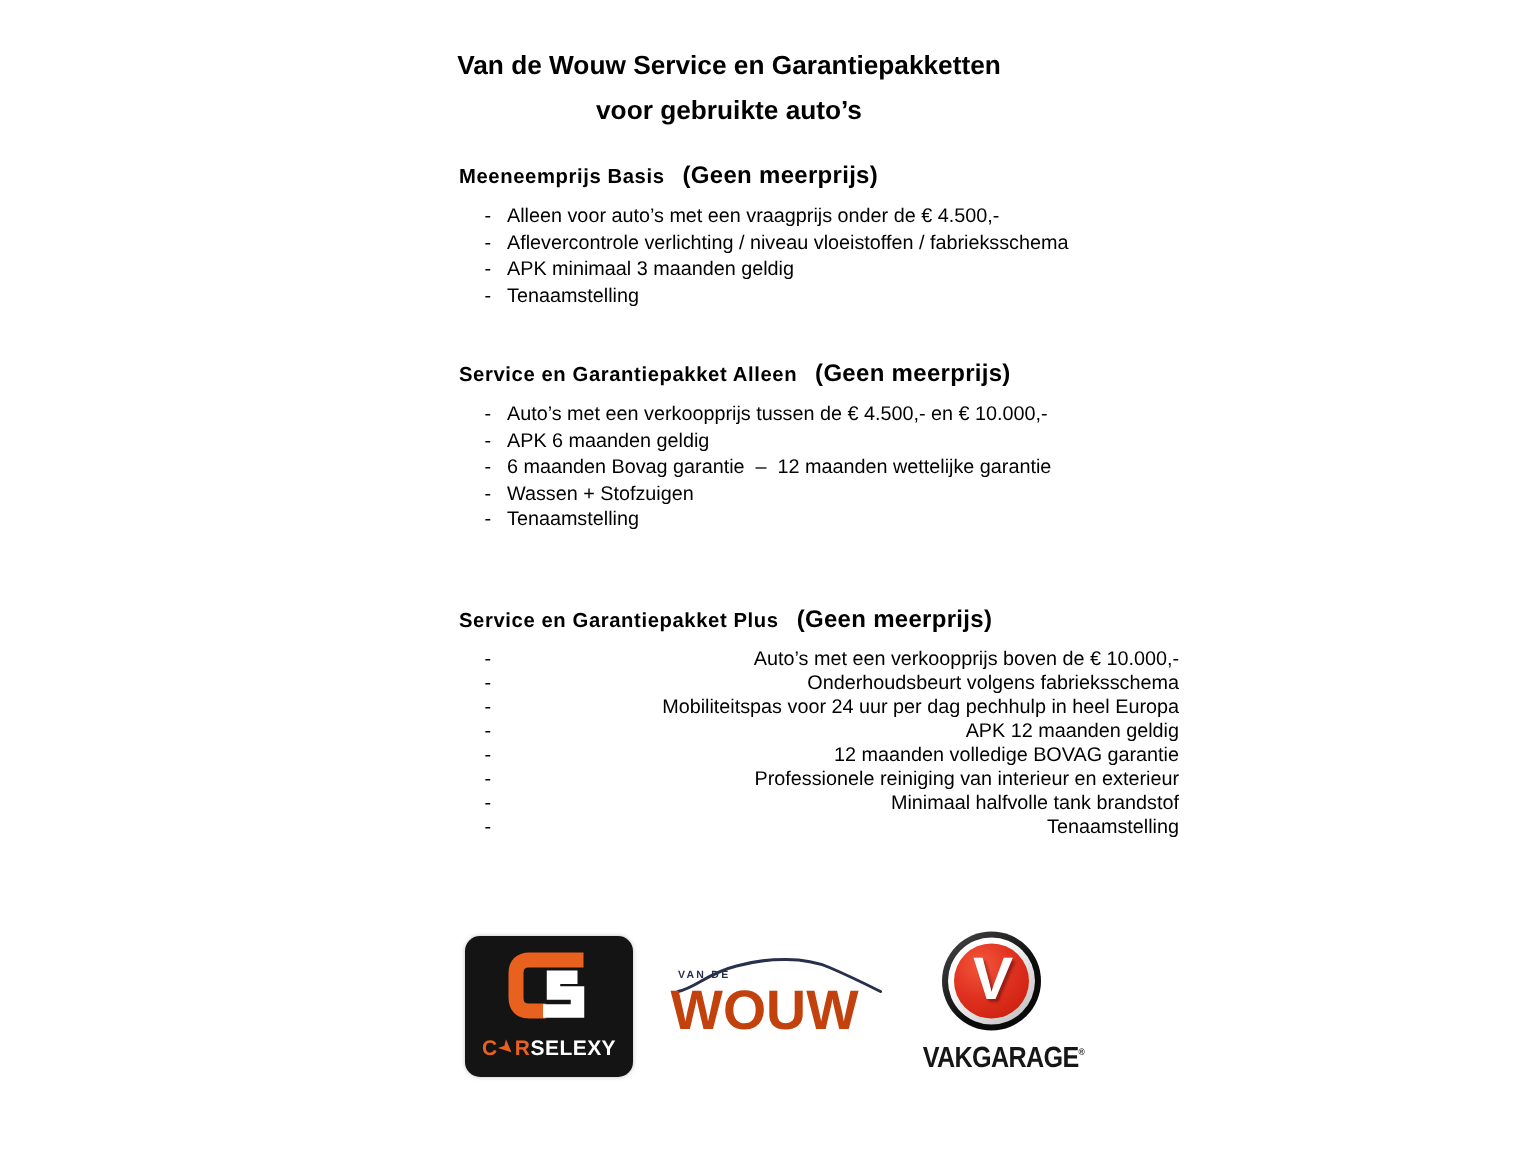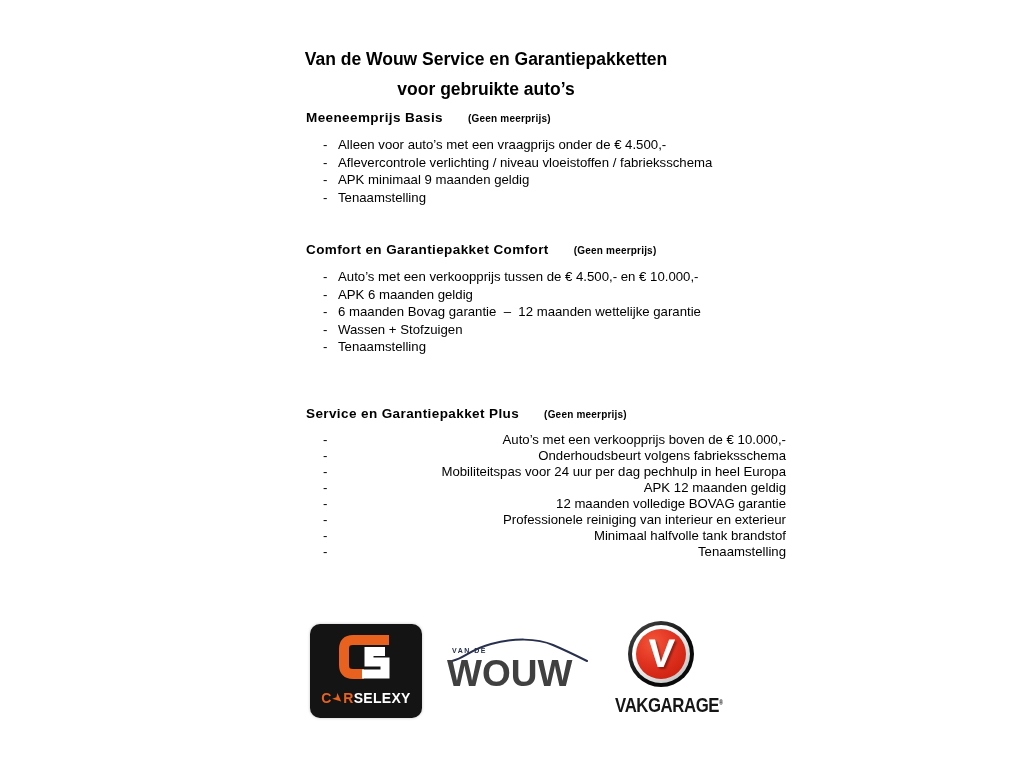"Van de Wouw Service en" .doc-title { top: 44px -> 28px }
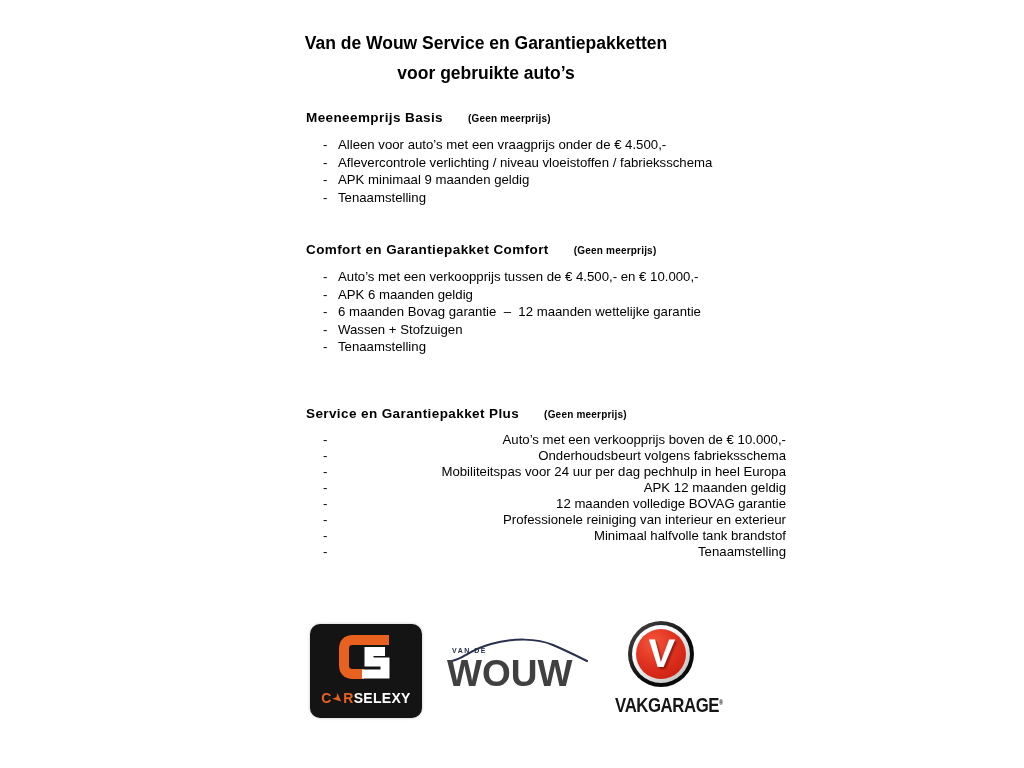"(Geen meerprijs)" .pkg h2 .note { font-size: 10px -> 16px; margin-left: 25px -> 12px }
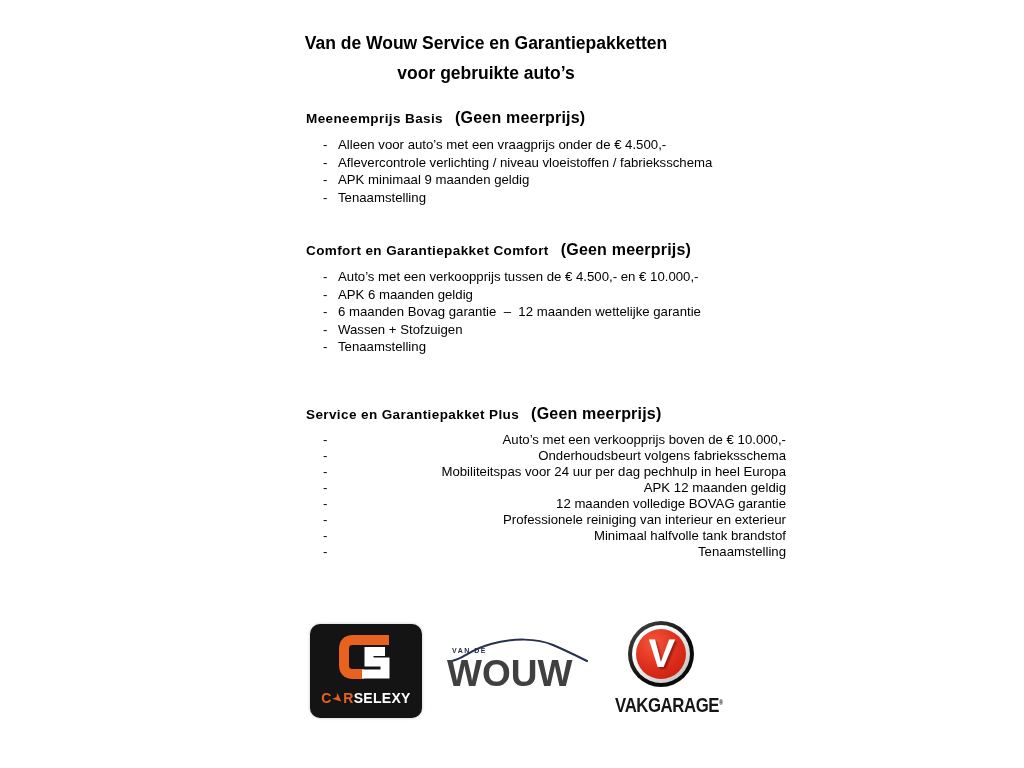"APK minimaal 9 maanden geldig" li { text: 9 -> 3 }
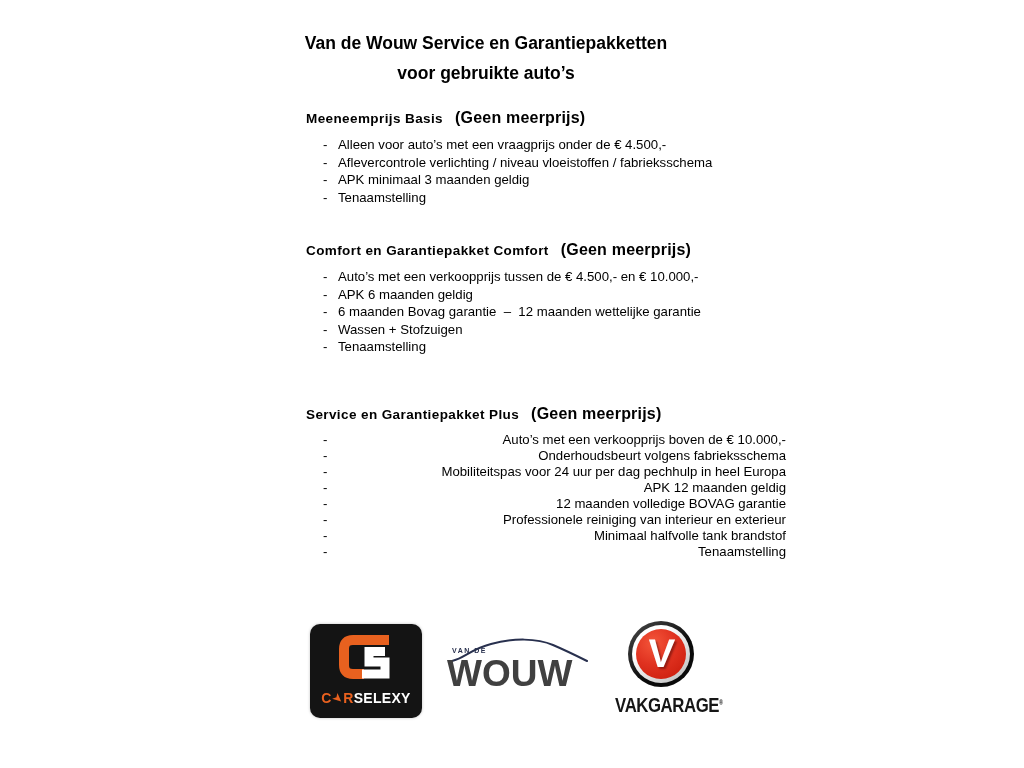"Comfort en Garantiepakket Comfort" span { text: Comfort en Garantiepakket Comfort -> Service en Garantiepakket Alleen }
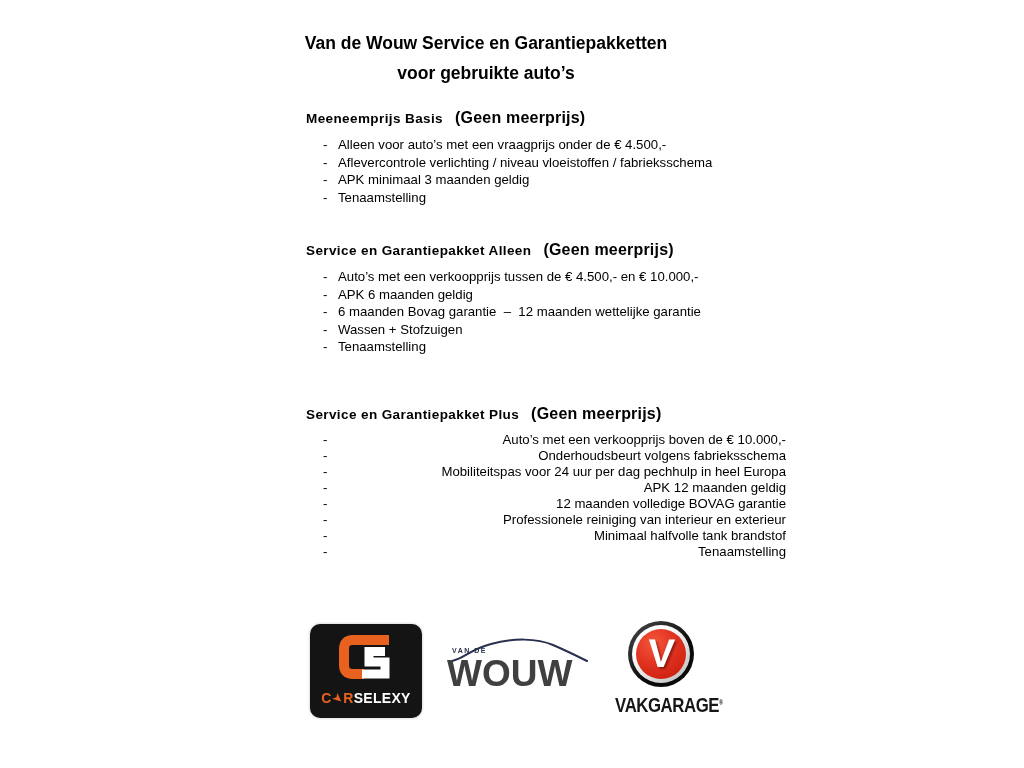"WOUW" .wouw-big { color: #404040 -> #c2410c }
